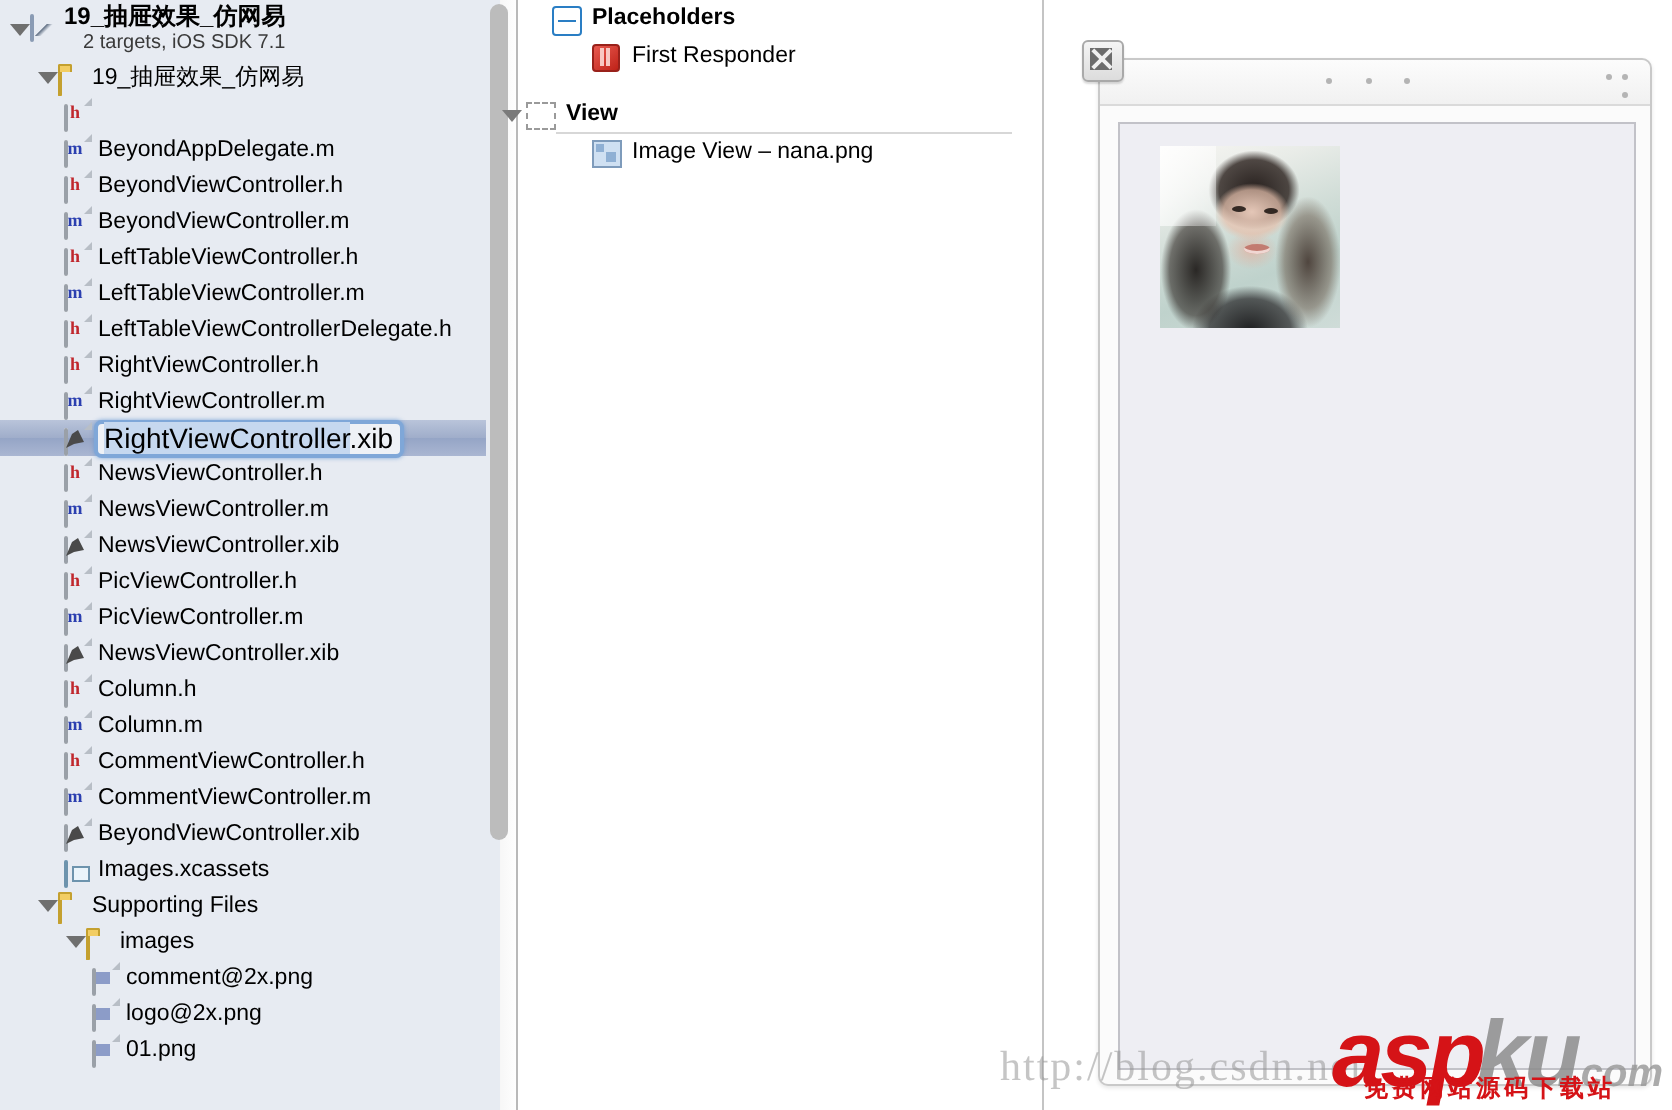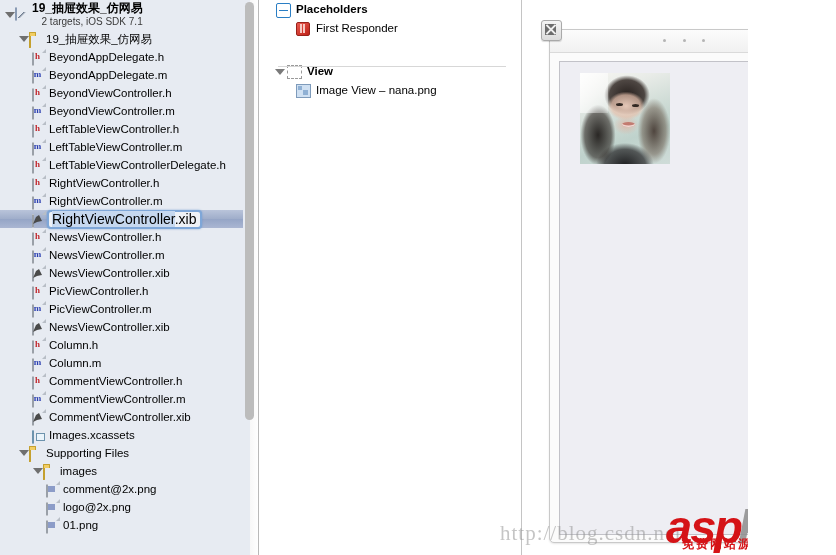"19_抽屉效果_仿网易" #app { width: 748px -> 836px }
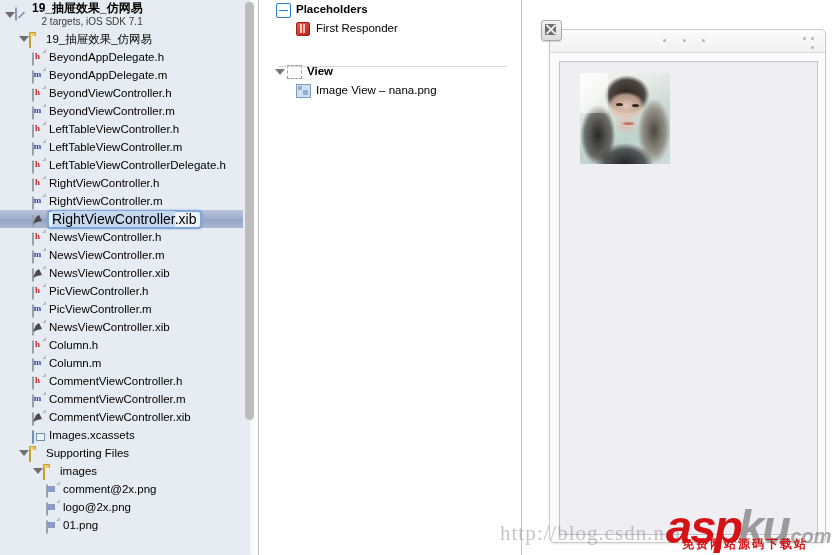"BeyondAppDelegate.h" span.nav-label { html: <span>BeyondAppDelegate.h</span> -> none }
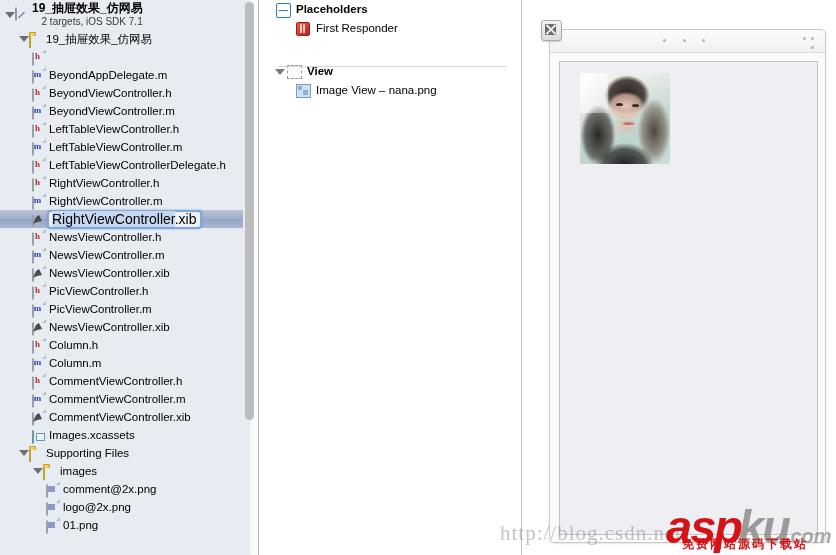"View" div.out-row { margin-top: 24px -> 10px; padding-left: 28px -> 4px }
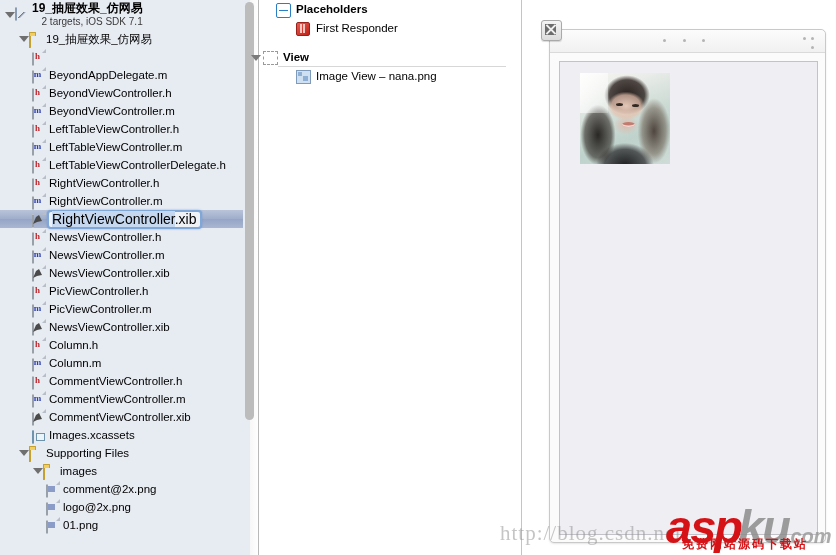"CommentViewController.xib" span.nav-label { text: CommentViewController.xib -> BeyondViewController.xib }
